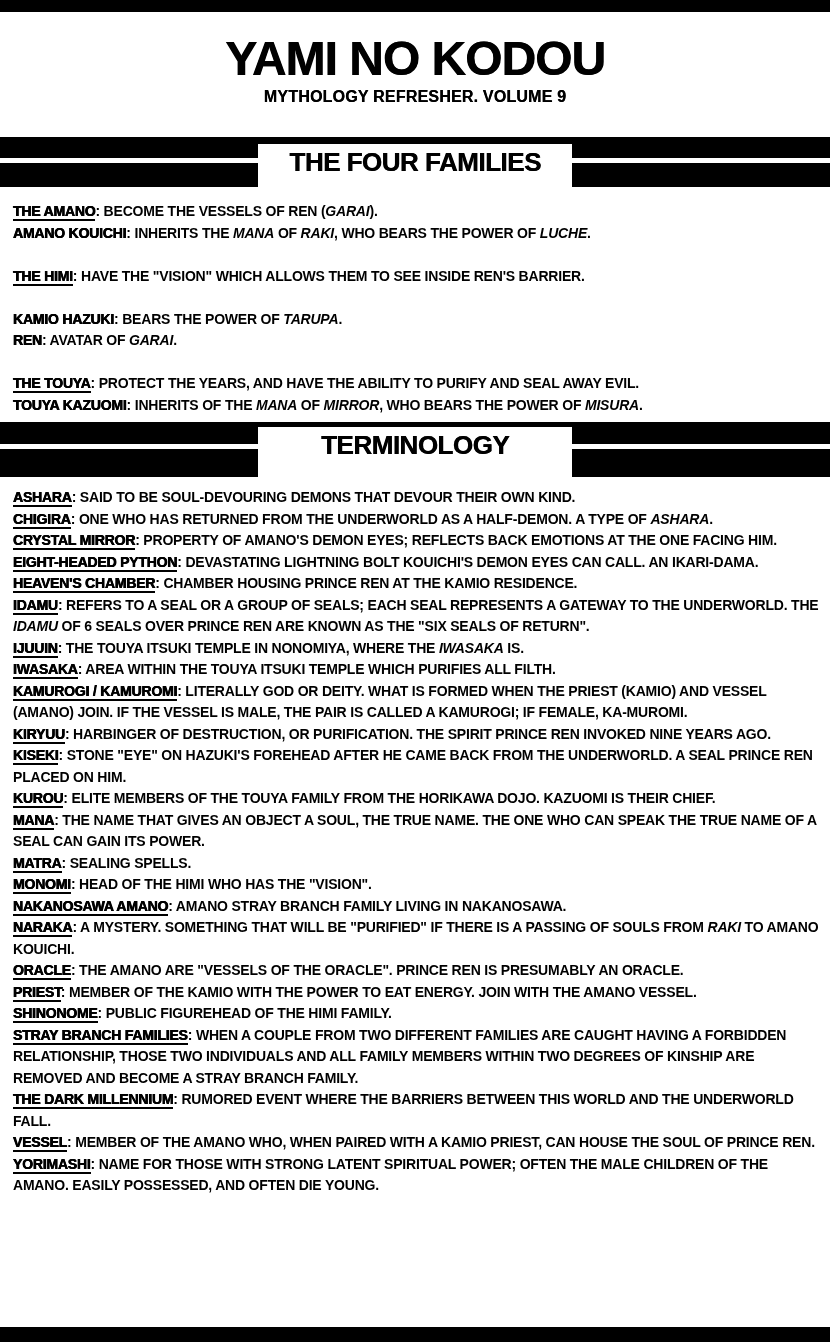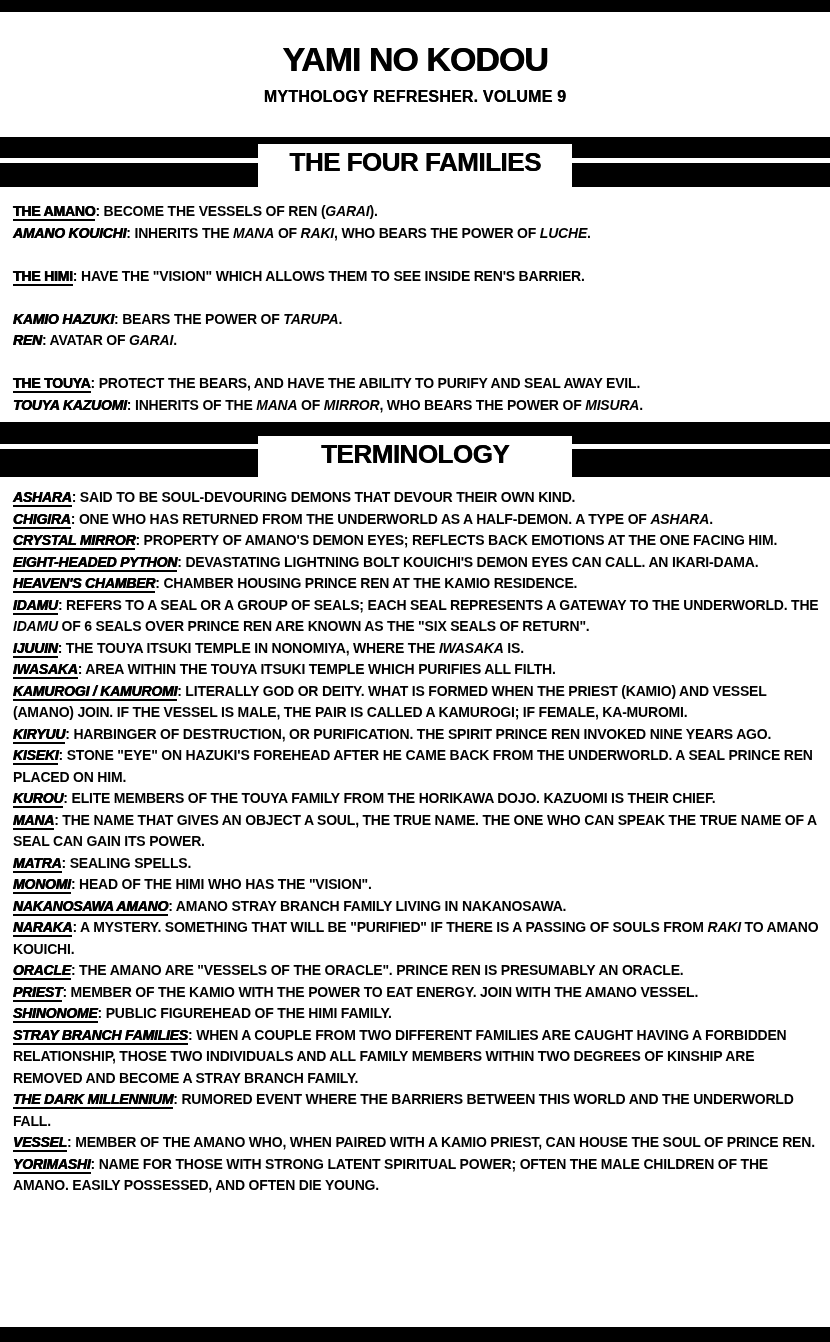"YAMI NO KODOU" .title { font-size: 34px -> 48px }
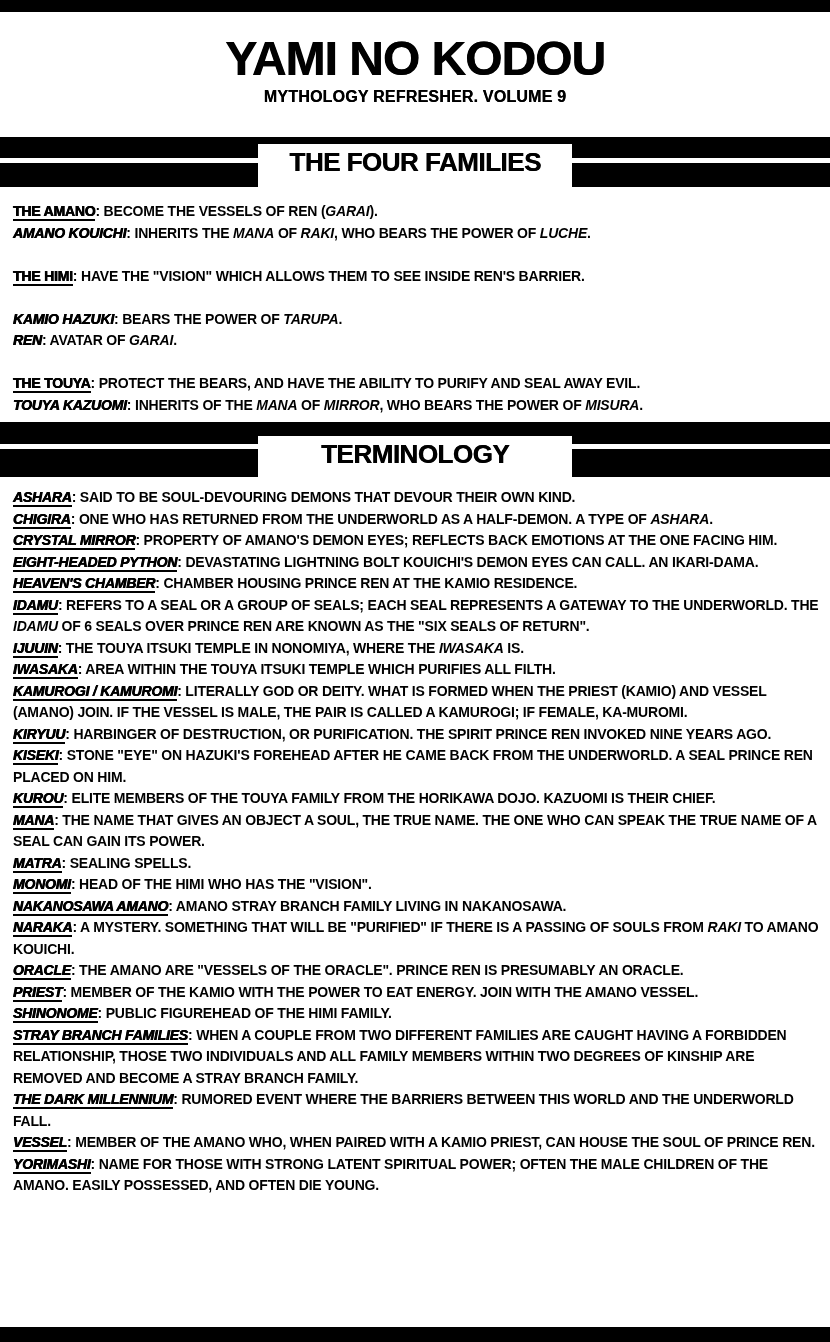"AMANO KOUICHI" .term.it { font-style: italic -> none }
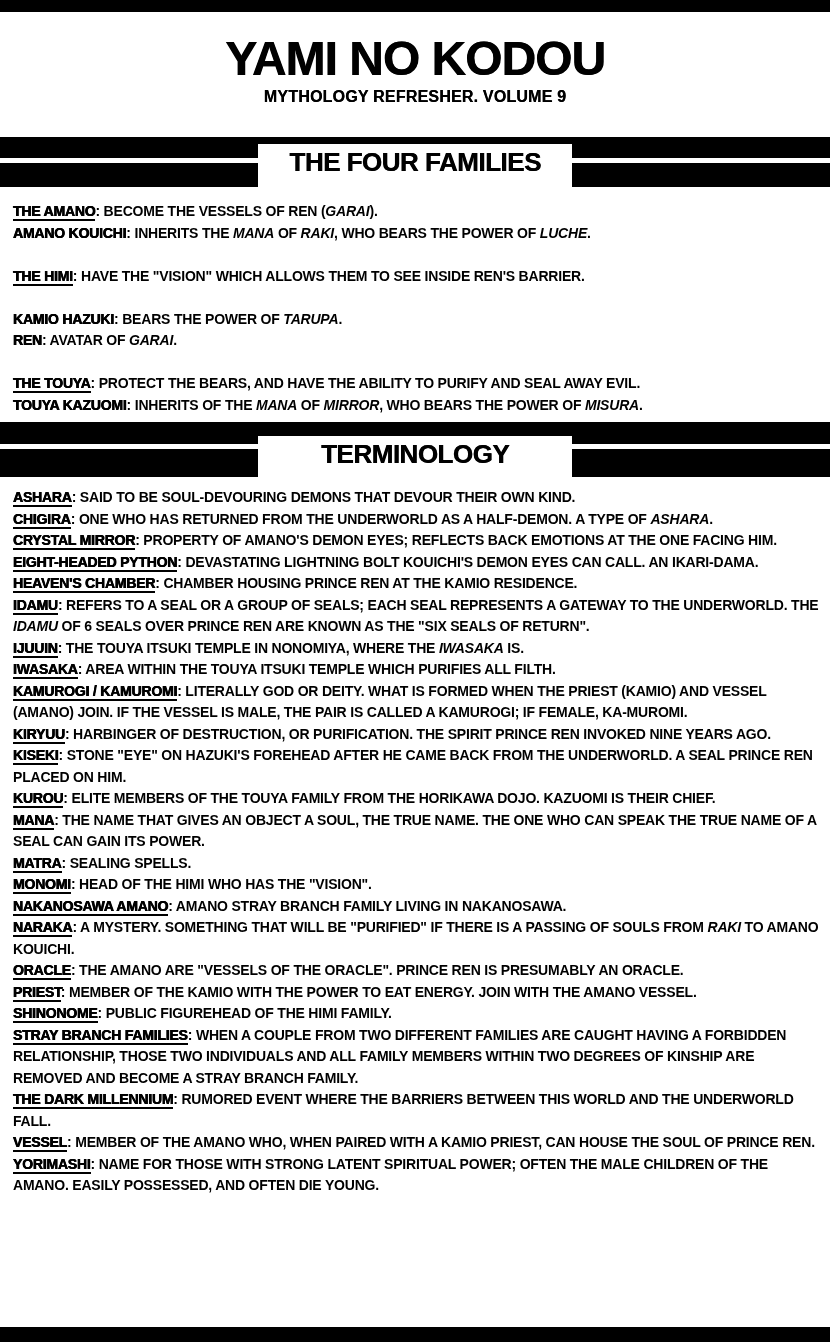"PROTECT THE BEARS, AND HAVE" span { text: BEARS -> YEARS }
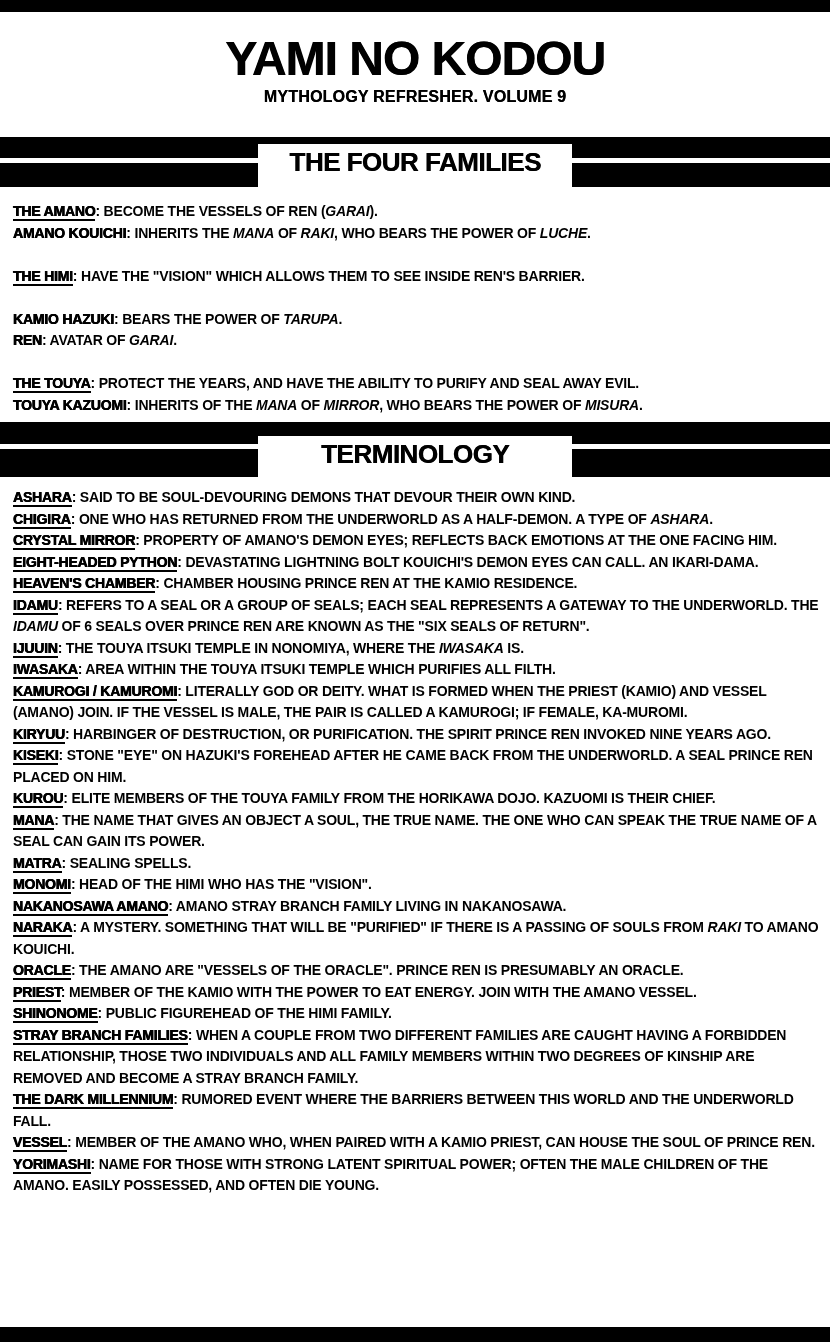"TERMINOLOGY" .band.tall .band-box { top: 14px -> 5px }
